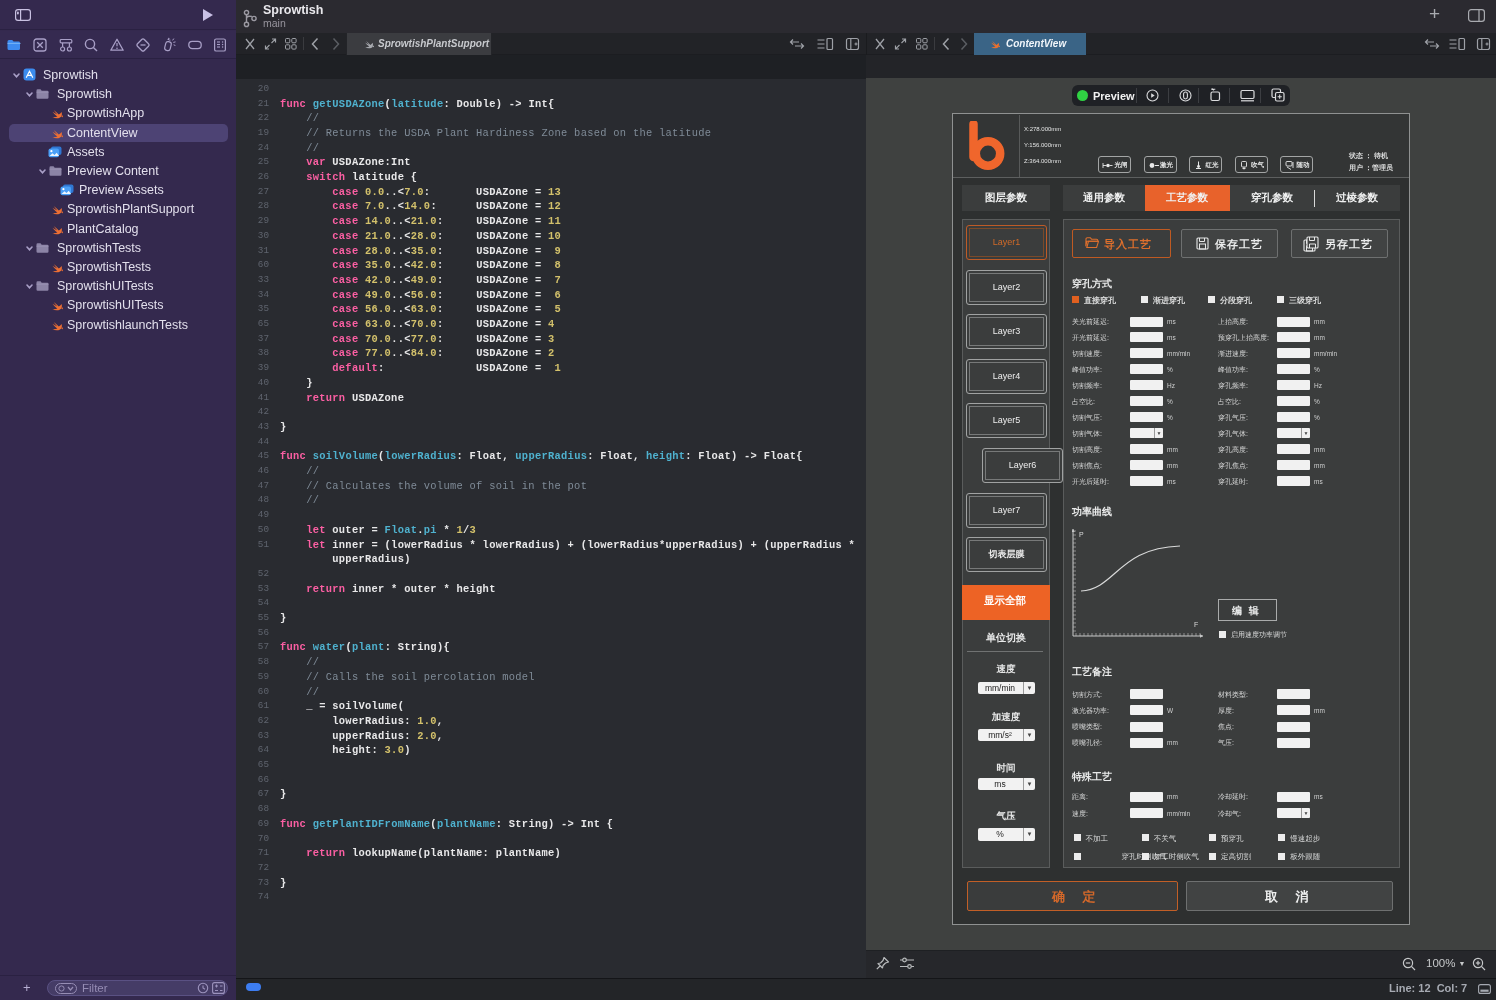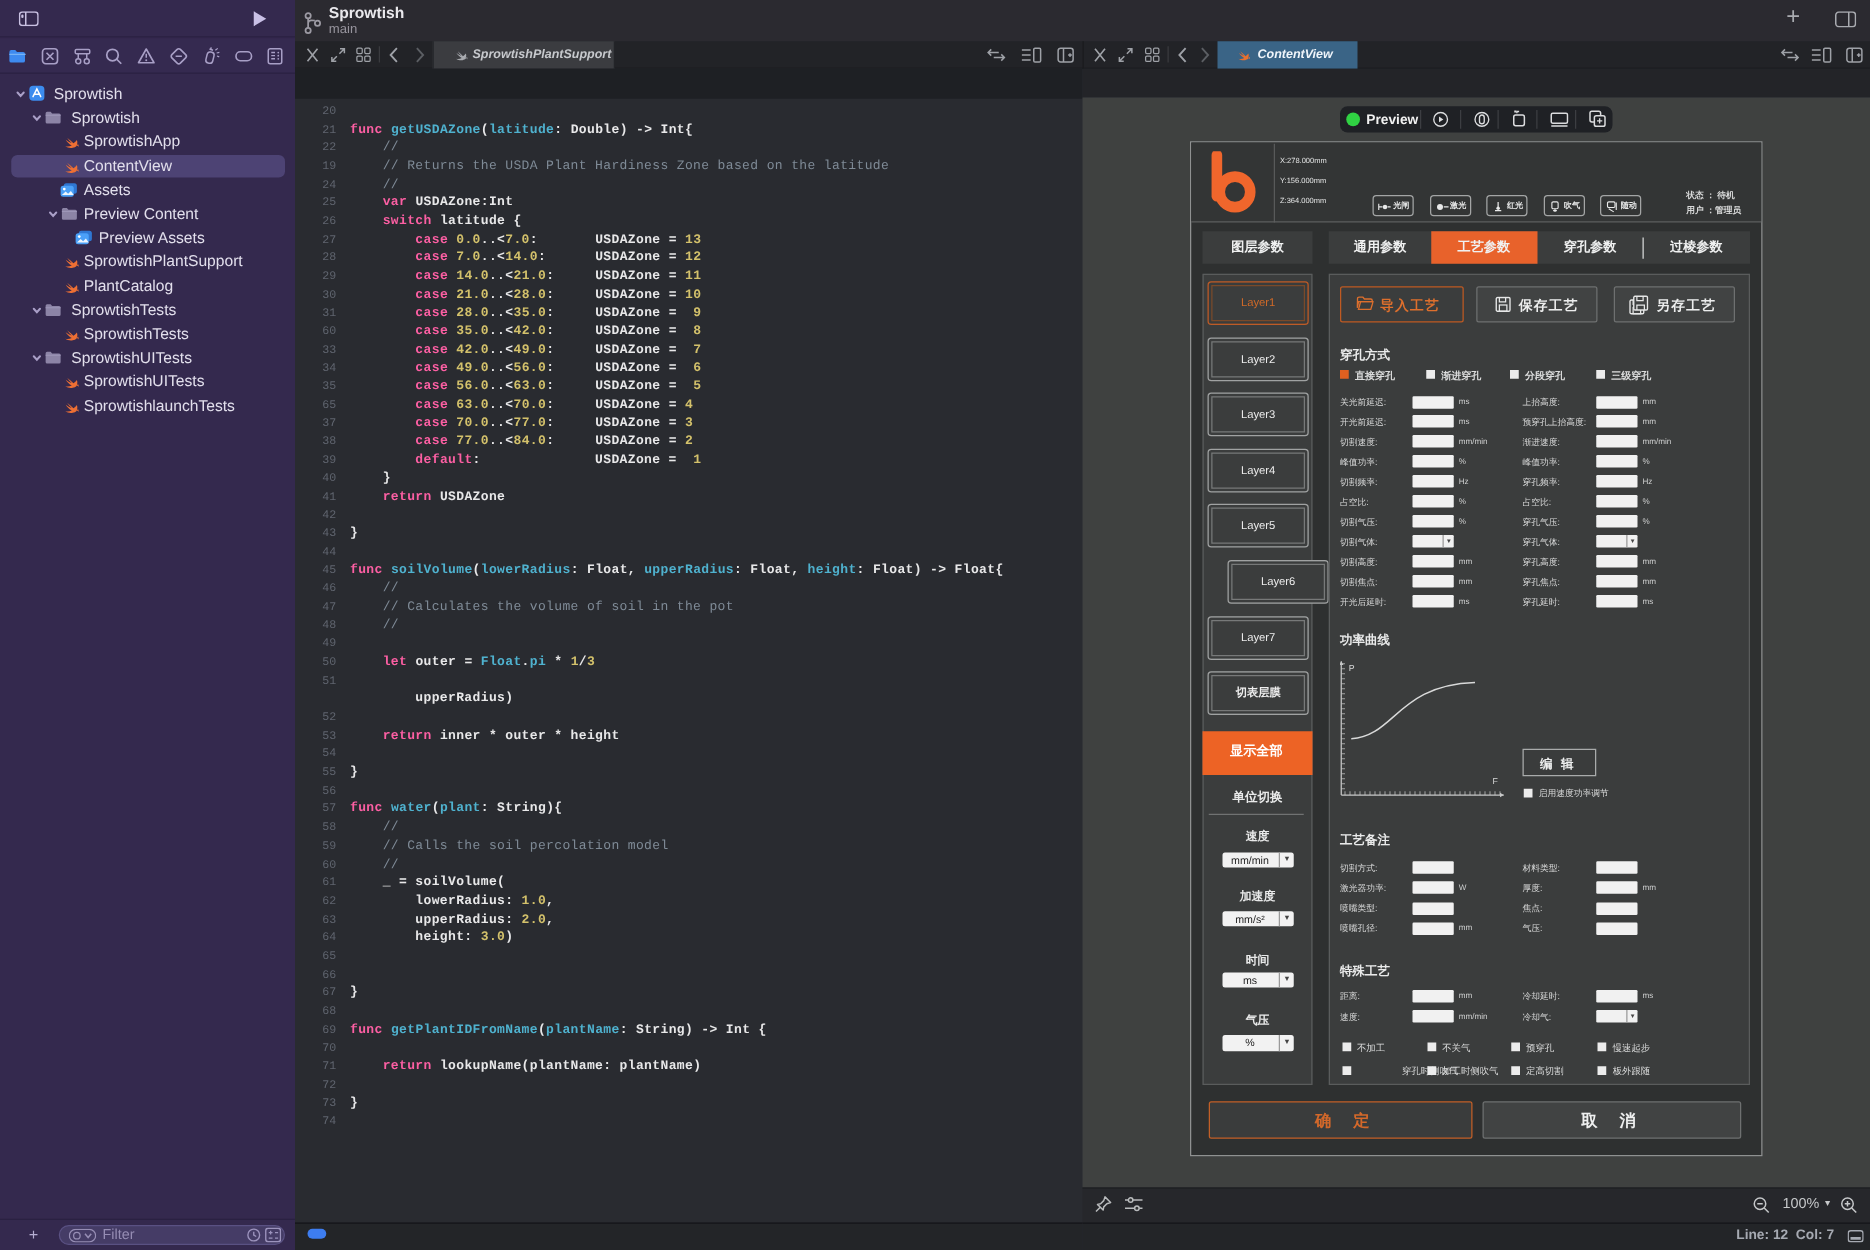"let inner = (lowerRadius *" span.code { html: none -> <span> <span>let</span> inner = (lowerRadius * lowerRadius) + (lowerRadius*upperRadius) + (upperRadius *</span> }
